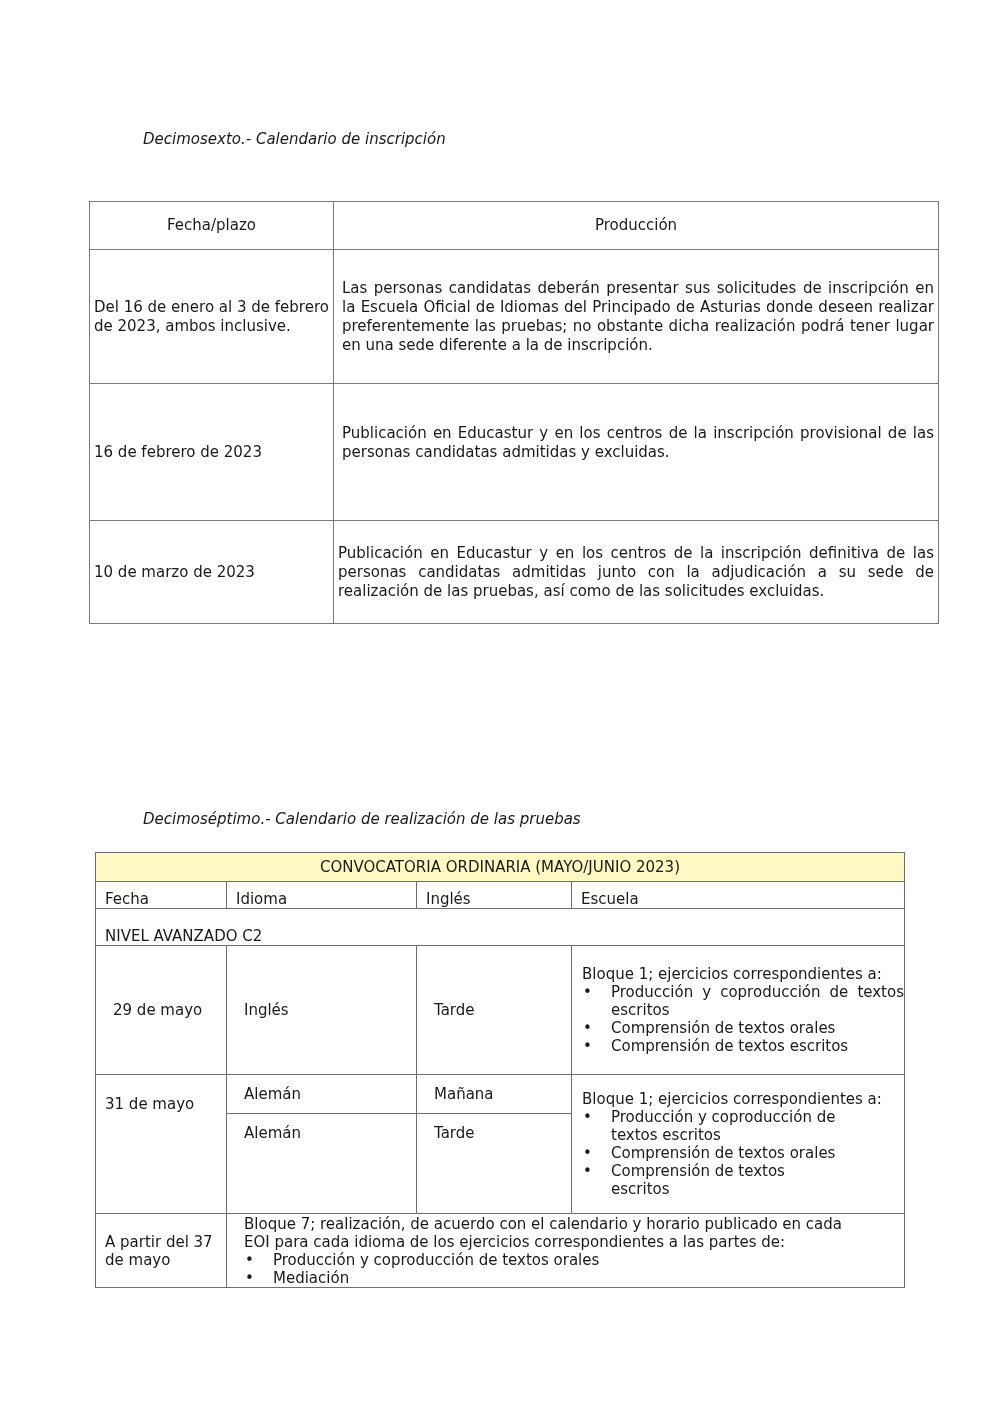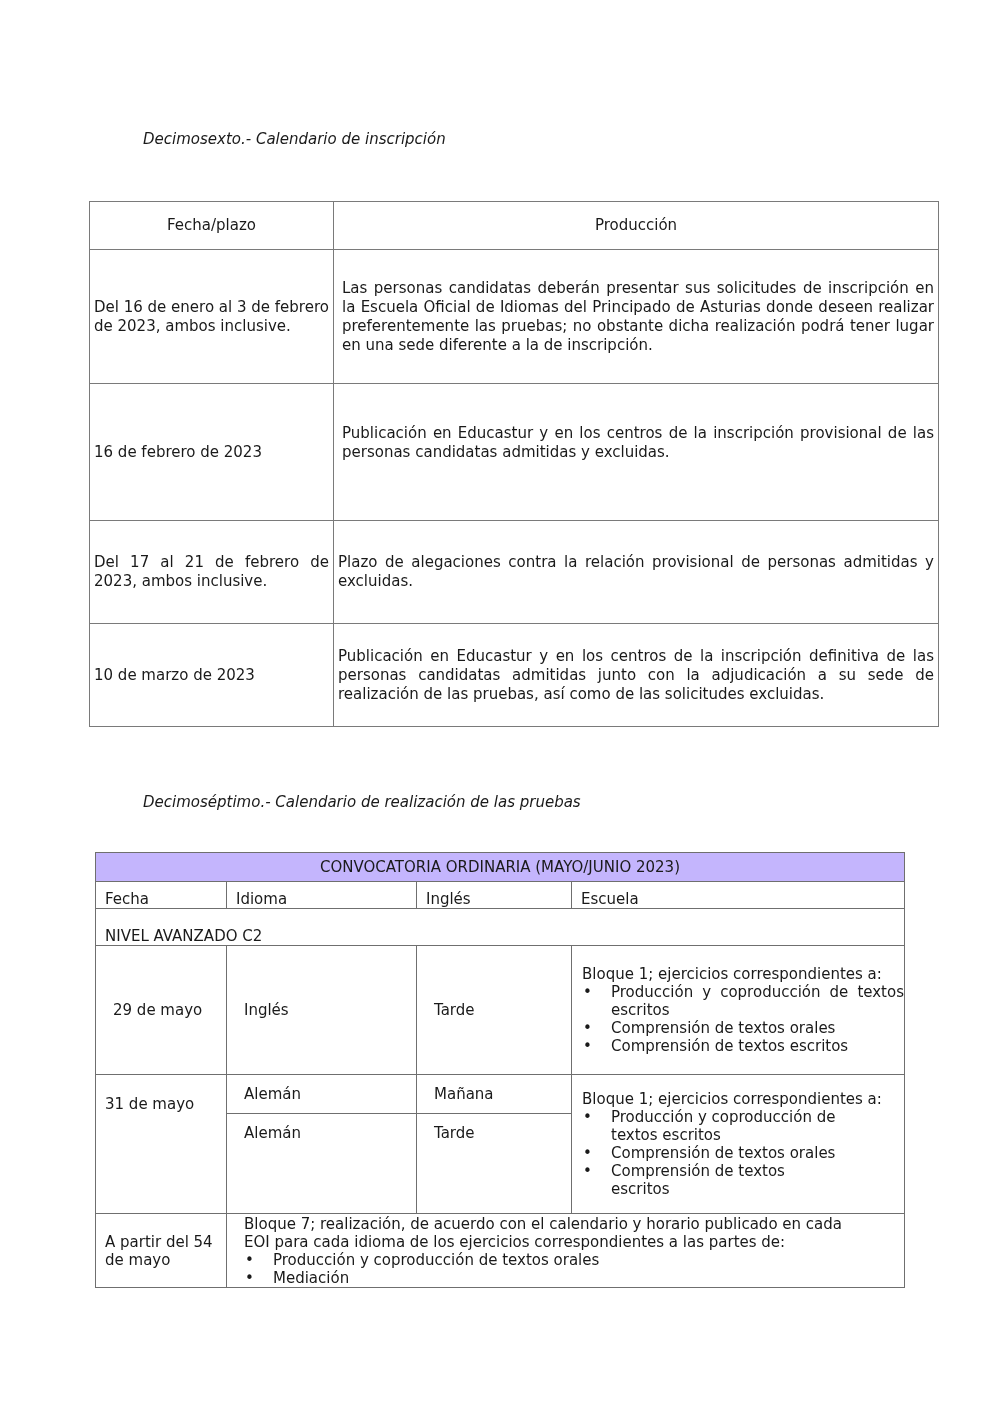"Del 17 al 21 de" tr.r3 { html: <tr> <td>Del 17 al 21 de febrero de 2023, ambos inclusive.</td> <td>Plazo de alegaciones contra la relación provisional de personas admitidas y excluidas.</td> </tr> -> none }
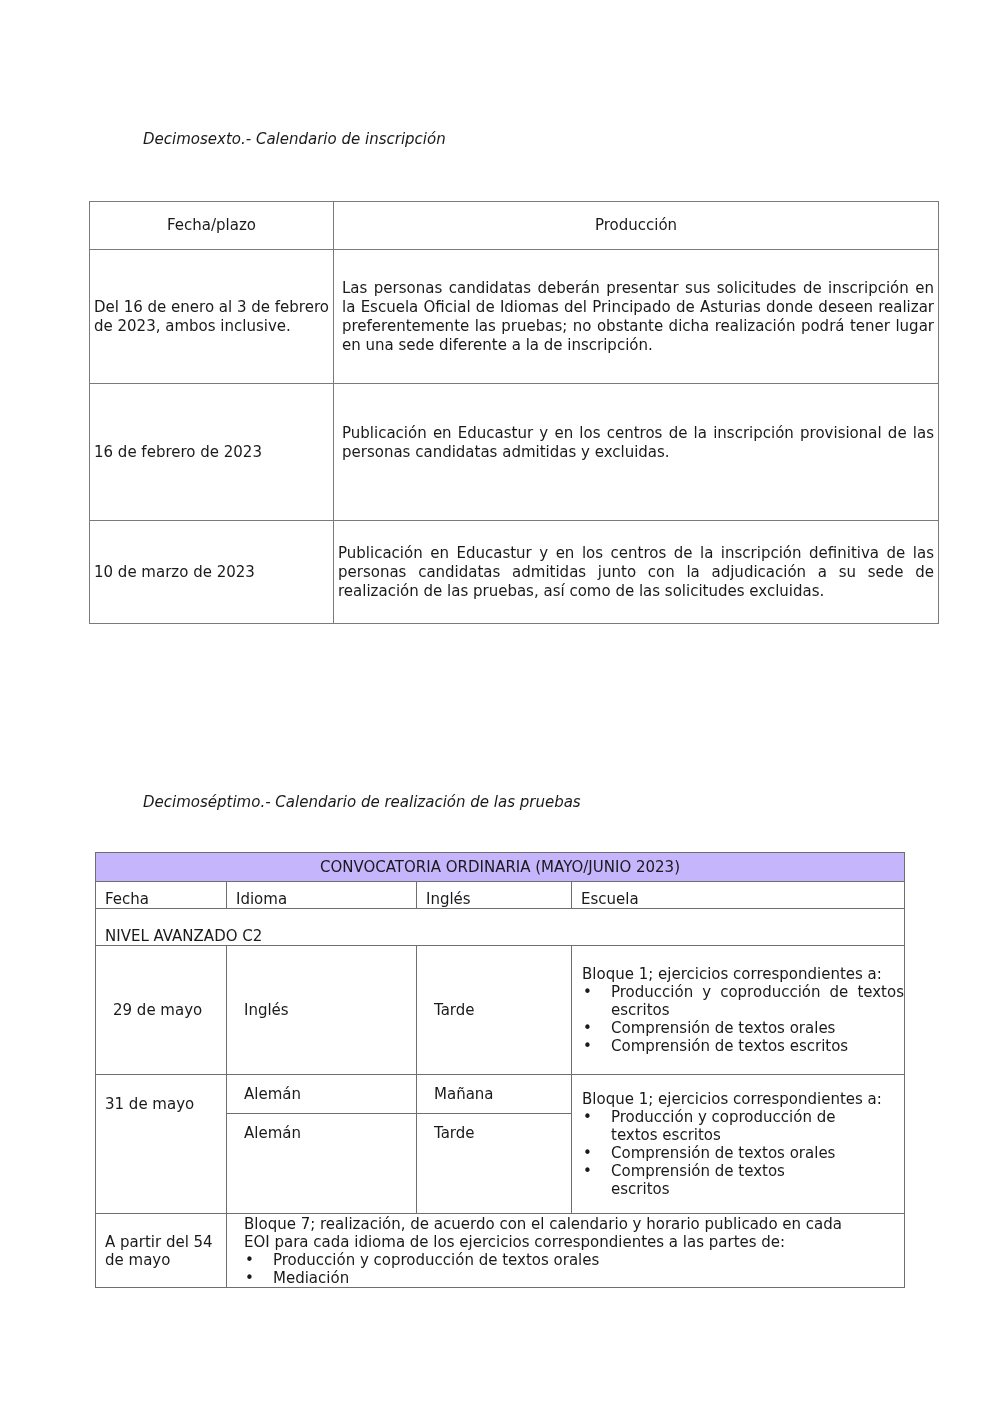"Decimoséptimo.- Calendario de" #h2 { top: 793px -> 810px }
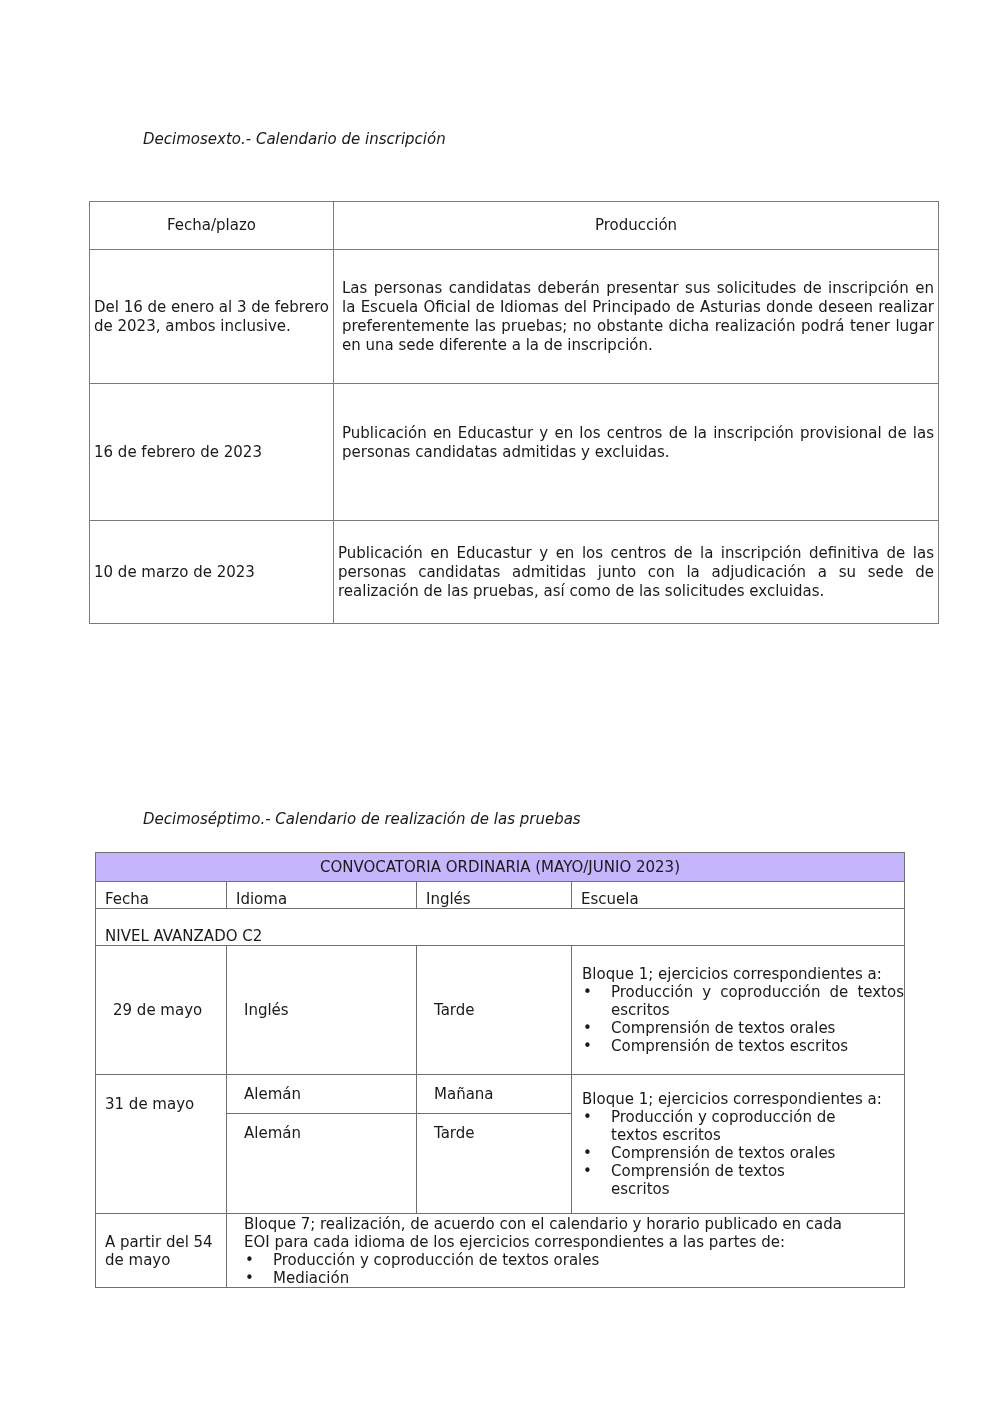"CONVOCATORIA ORDINARIA (MAYO/JUNIO 2023)" #t2 tr.conv td { background: #c4b5fd -> #fef9c3 }
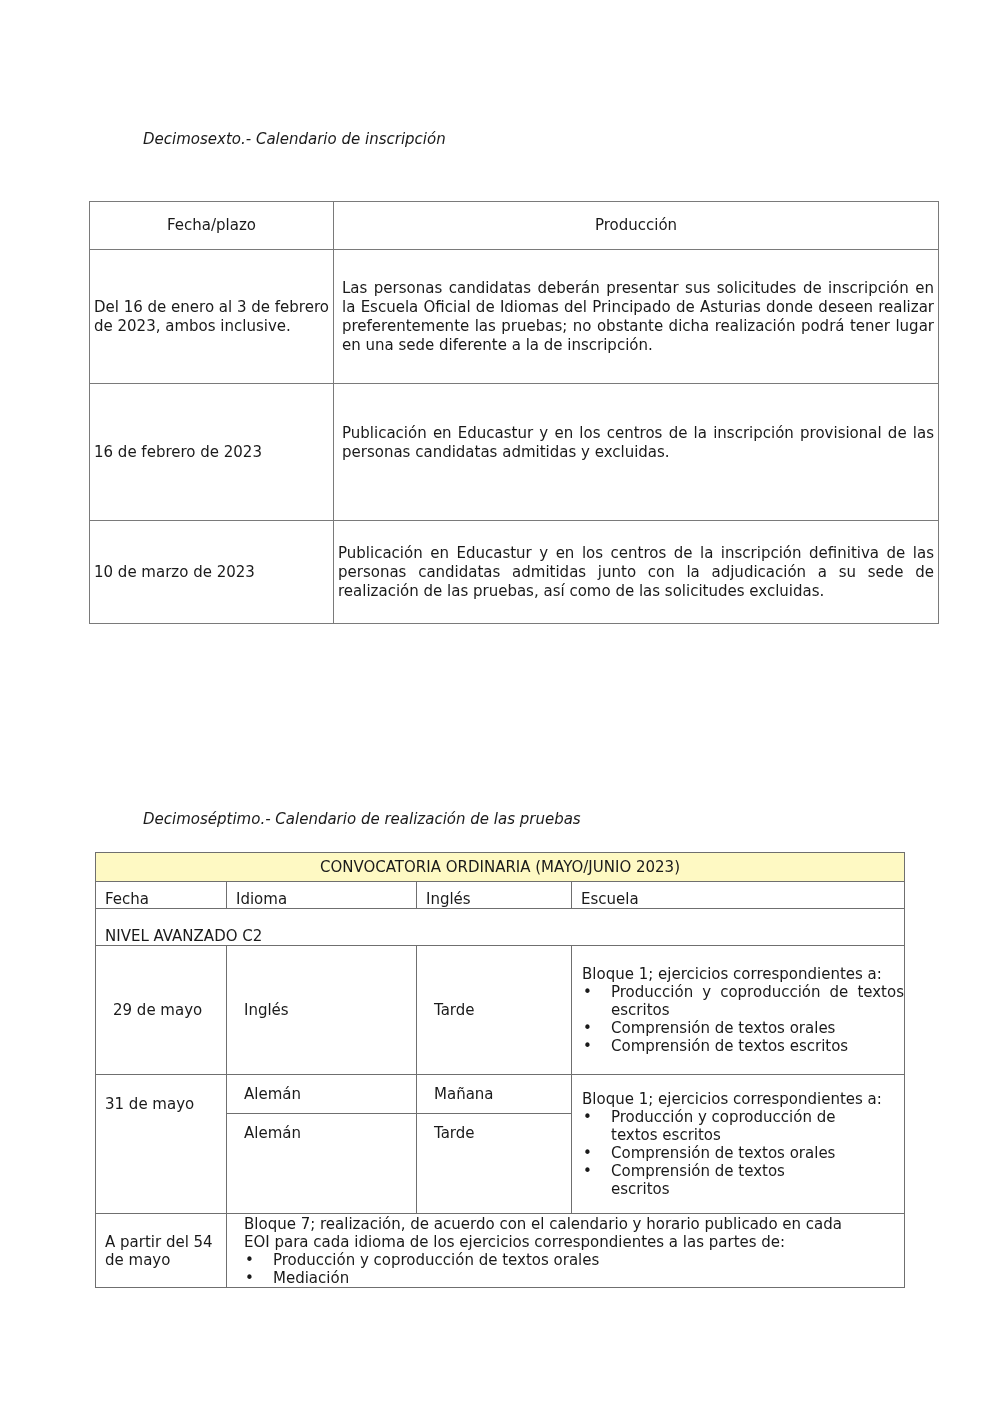"A partir del 54 de" td { text: 54 -> 37 }
